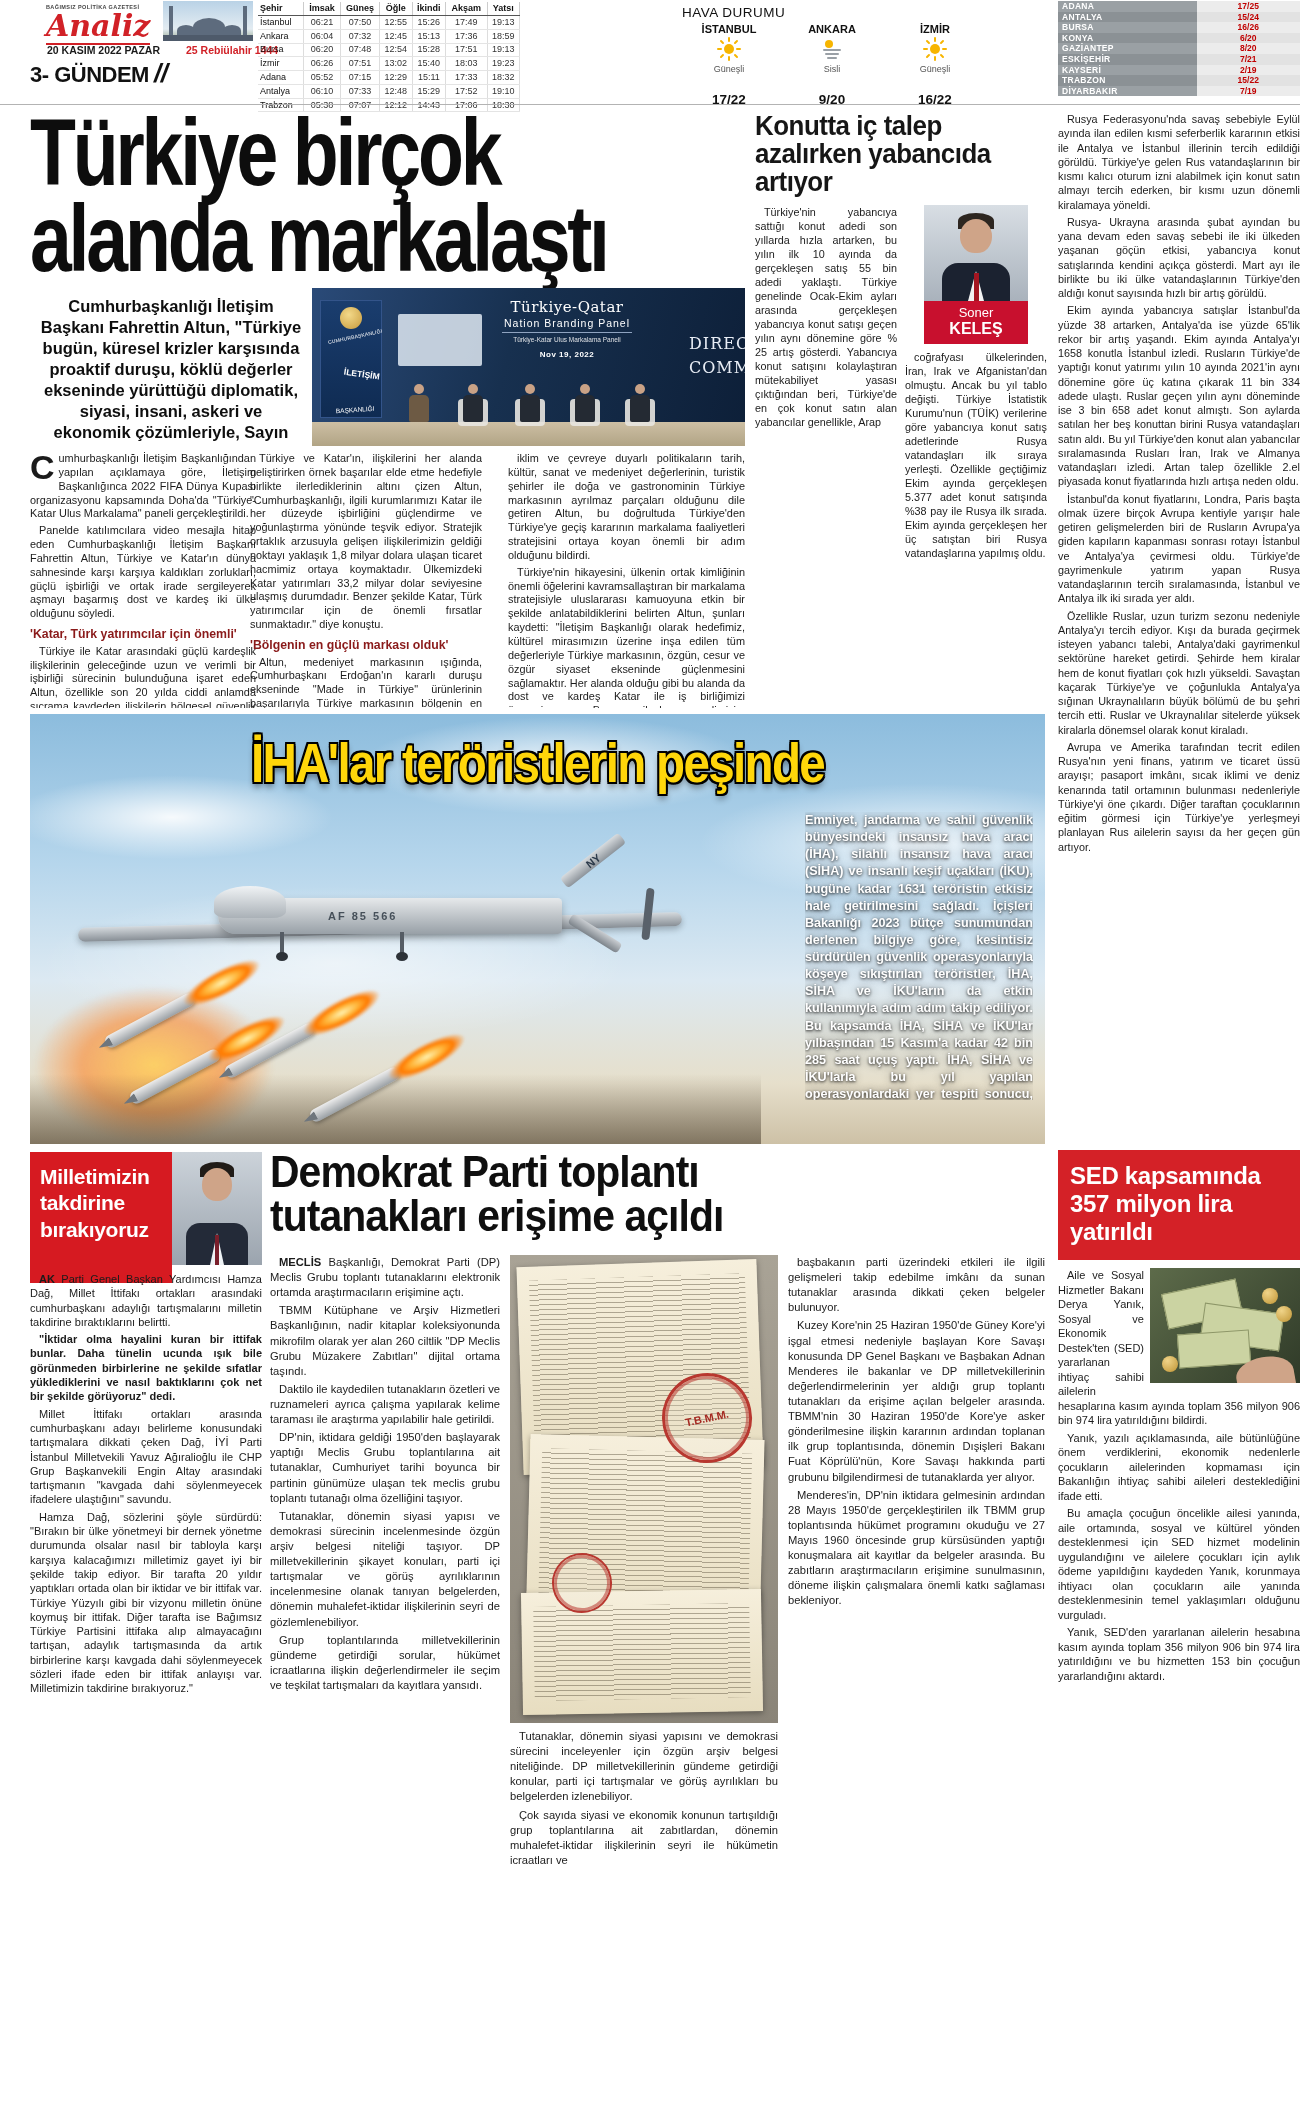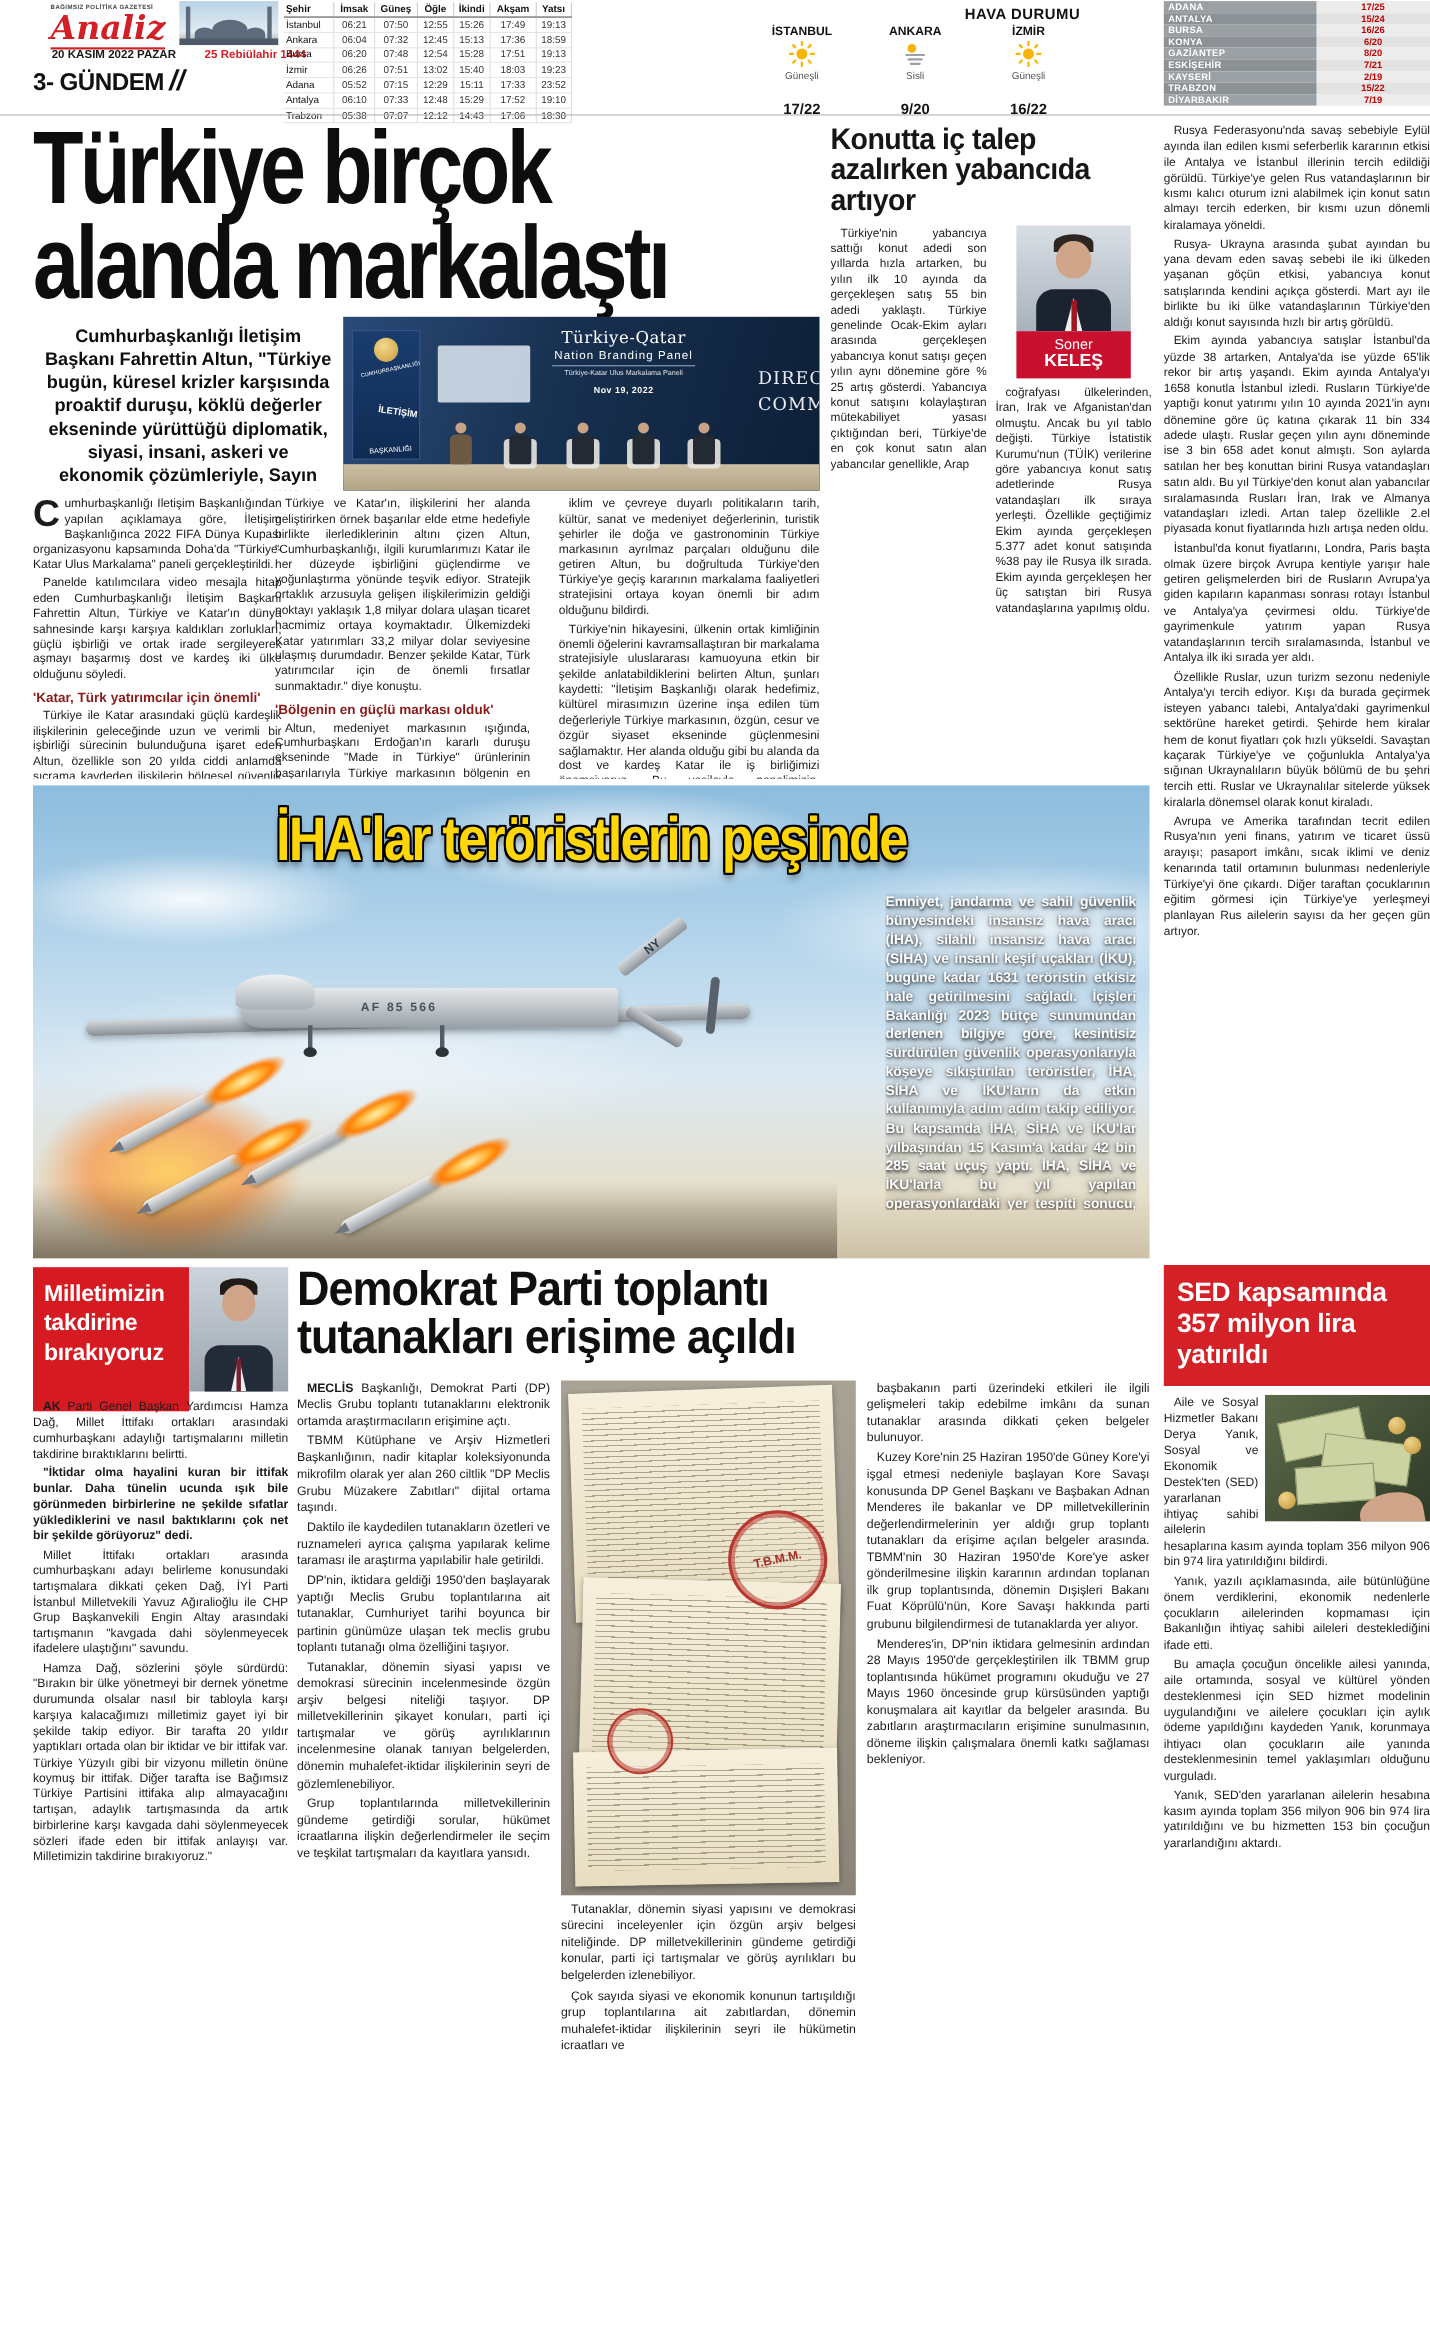"HAVA DURUMU" .weather .wtitle { font-weight: bold -> normal; text-align: right -> left }
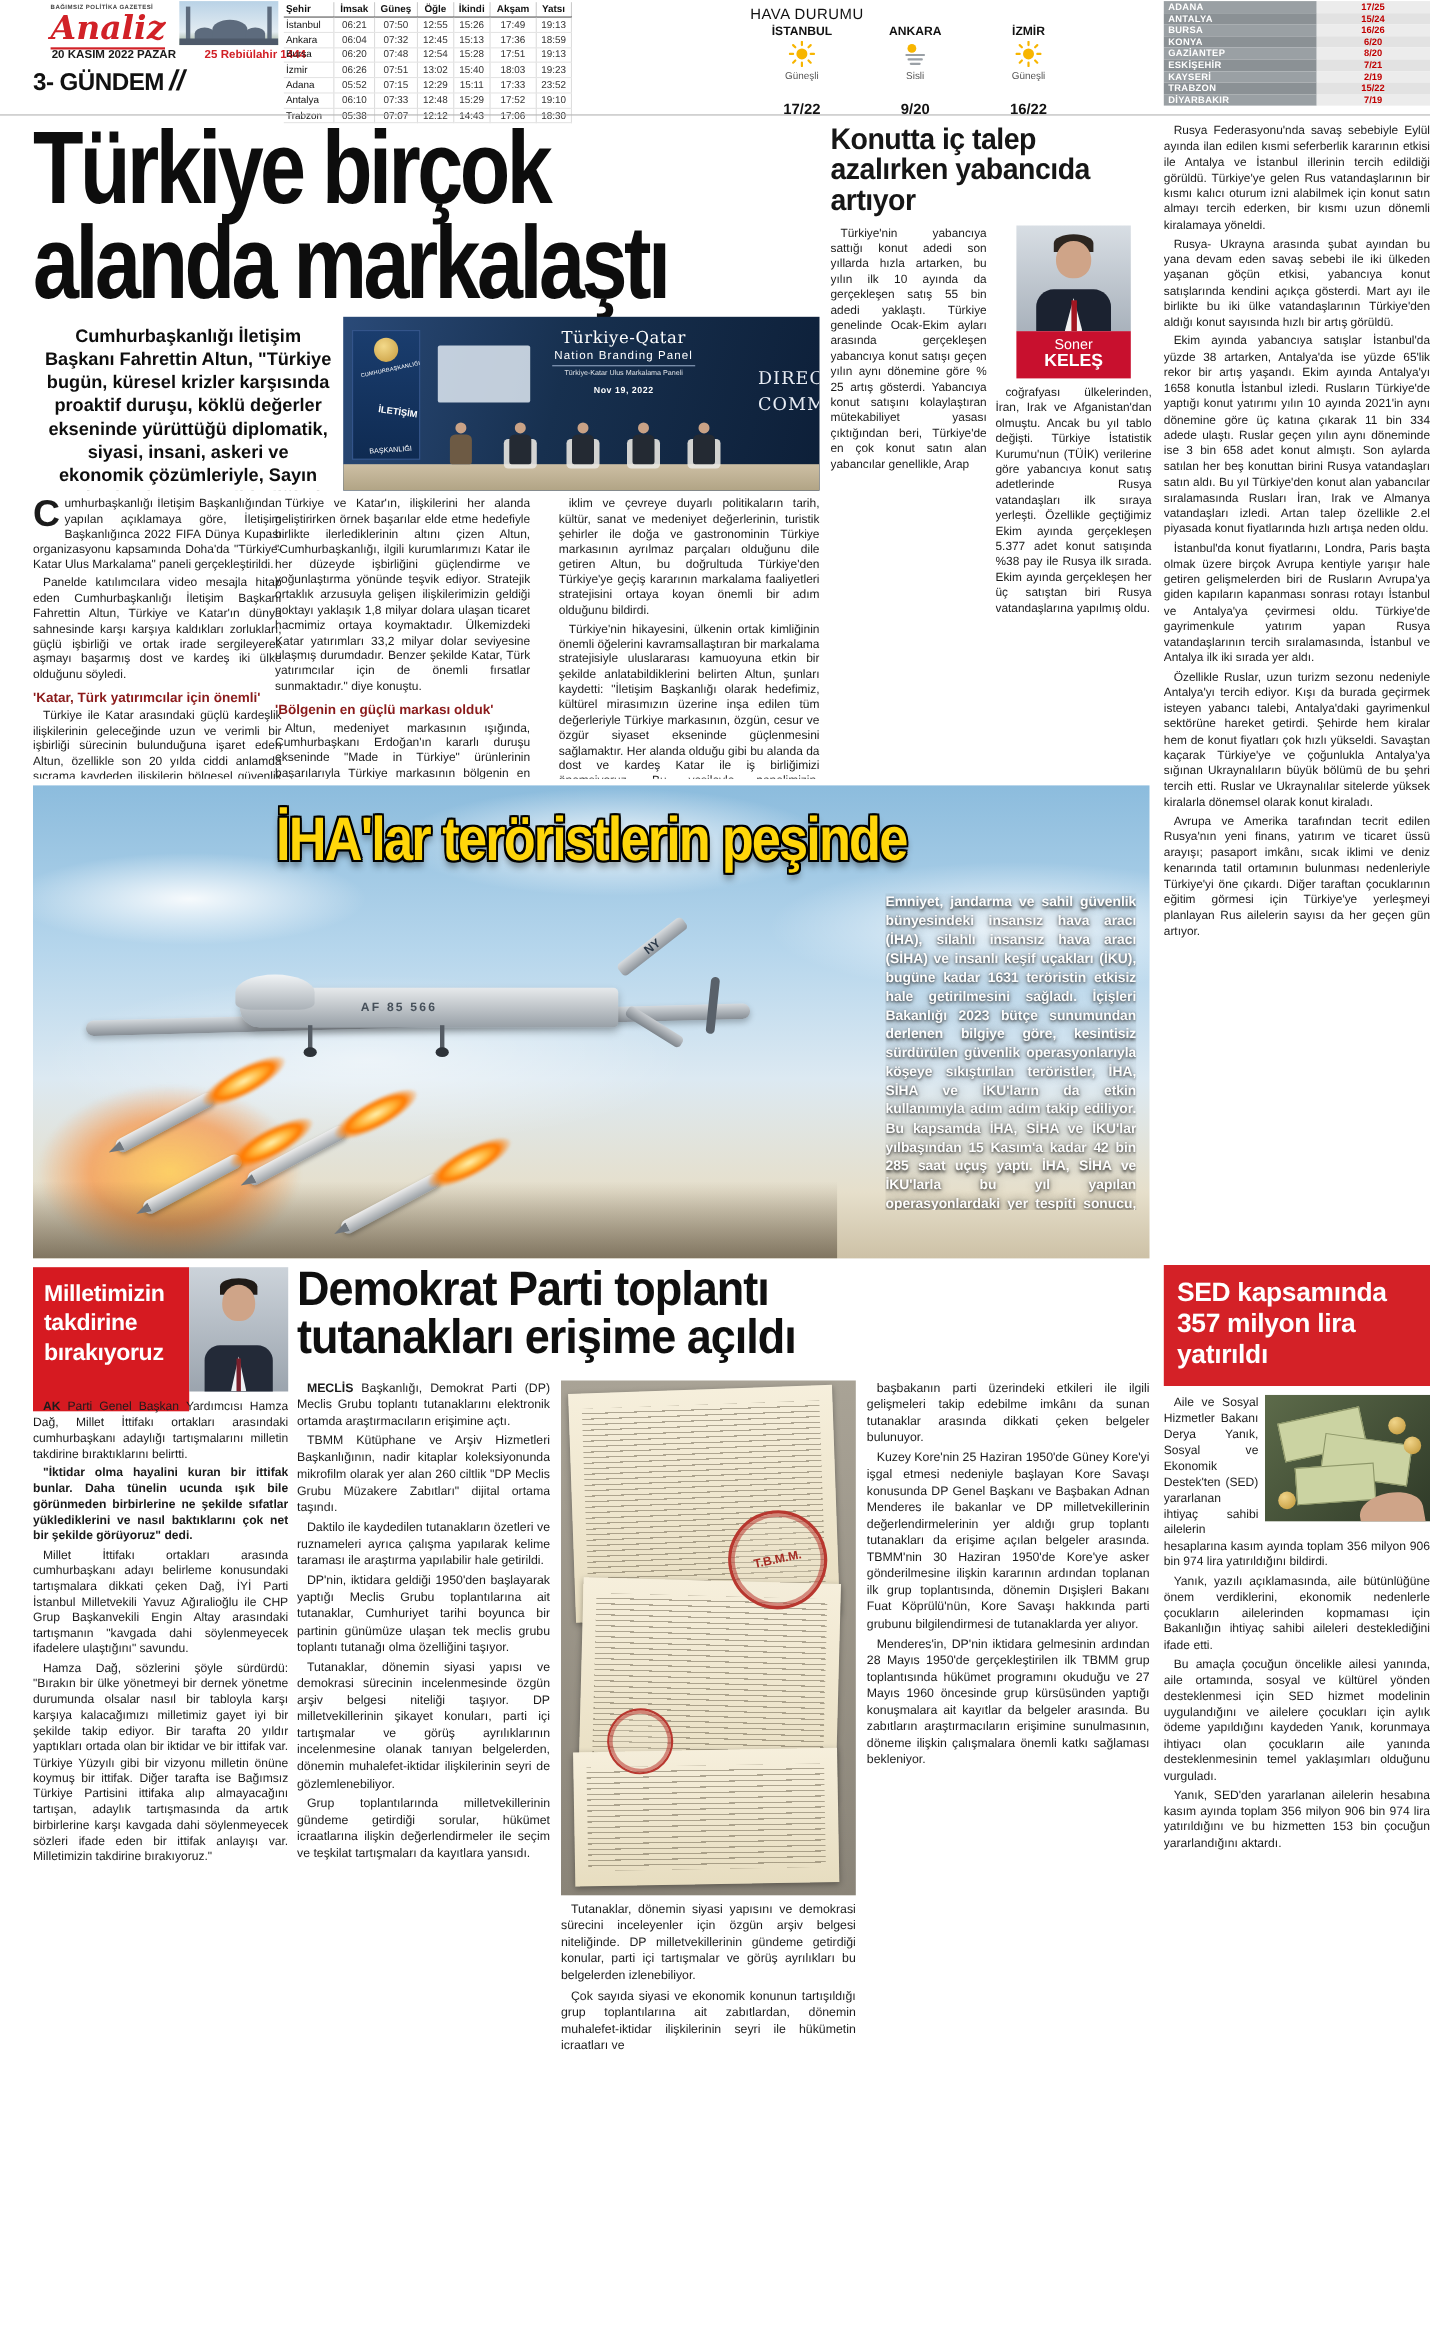"23:52" td { text: 23:52 -> 18:32 }
